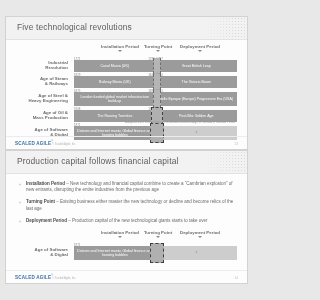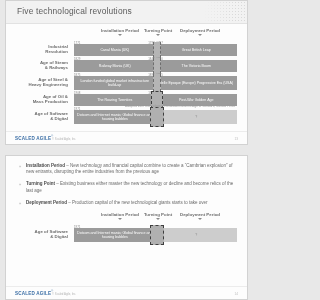"Five technological revolutions" .deck { padding: 0 0 -> 16px 0 }
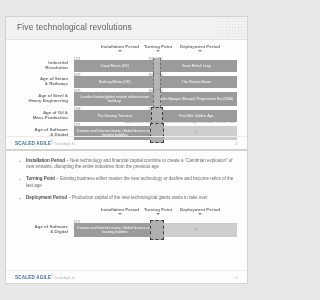"Production capital follows financial" div.title-band { html: none -> <div> <div>Production capital follows financial capital</div> <div></div> </div> }
